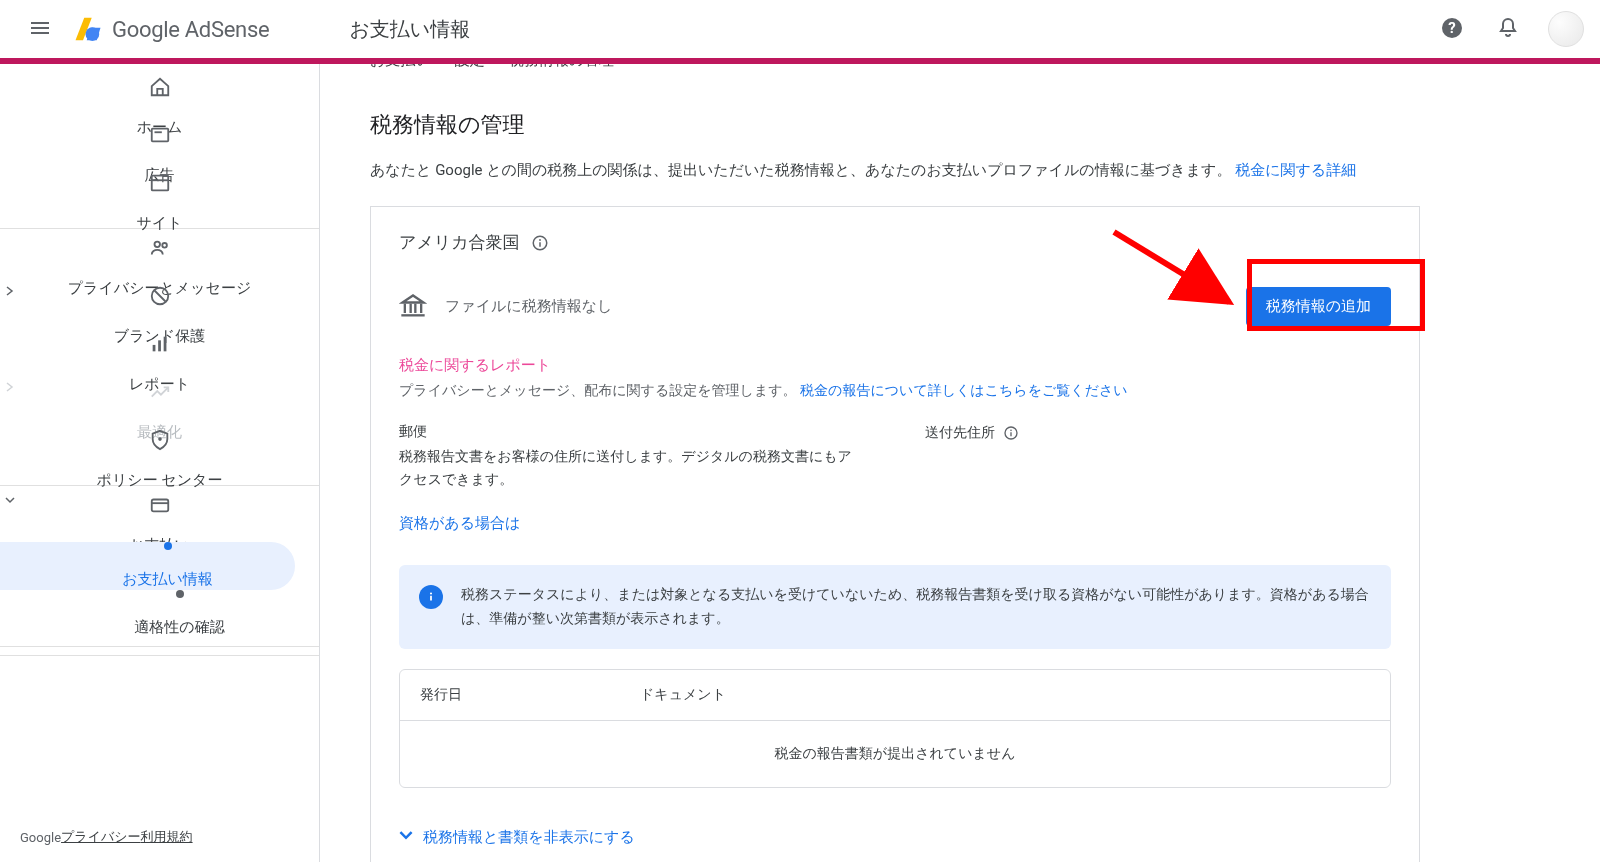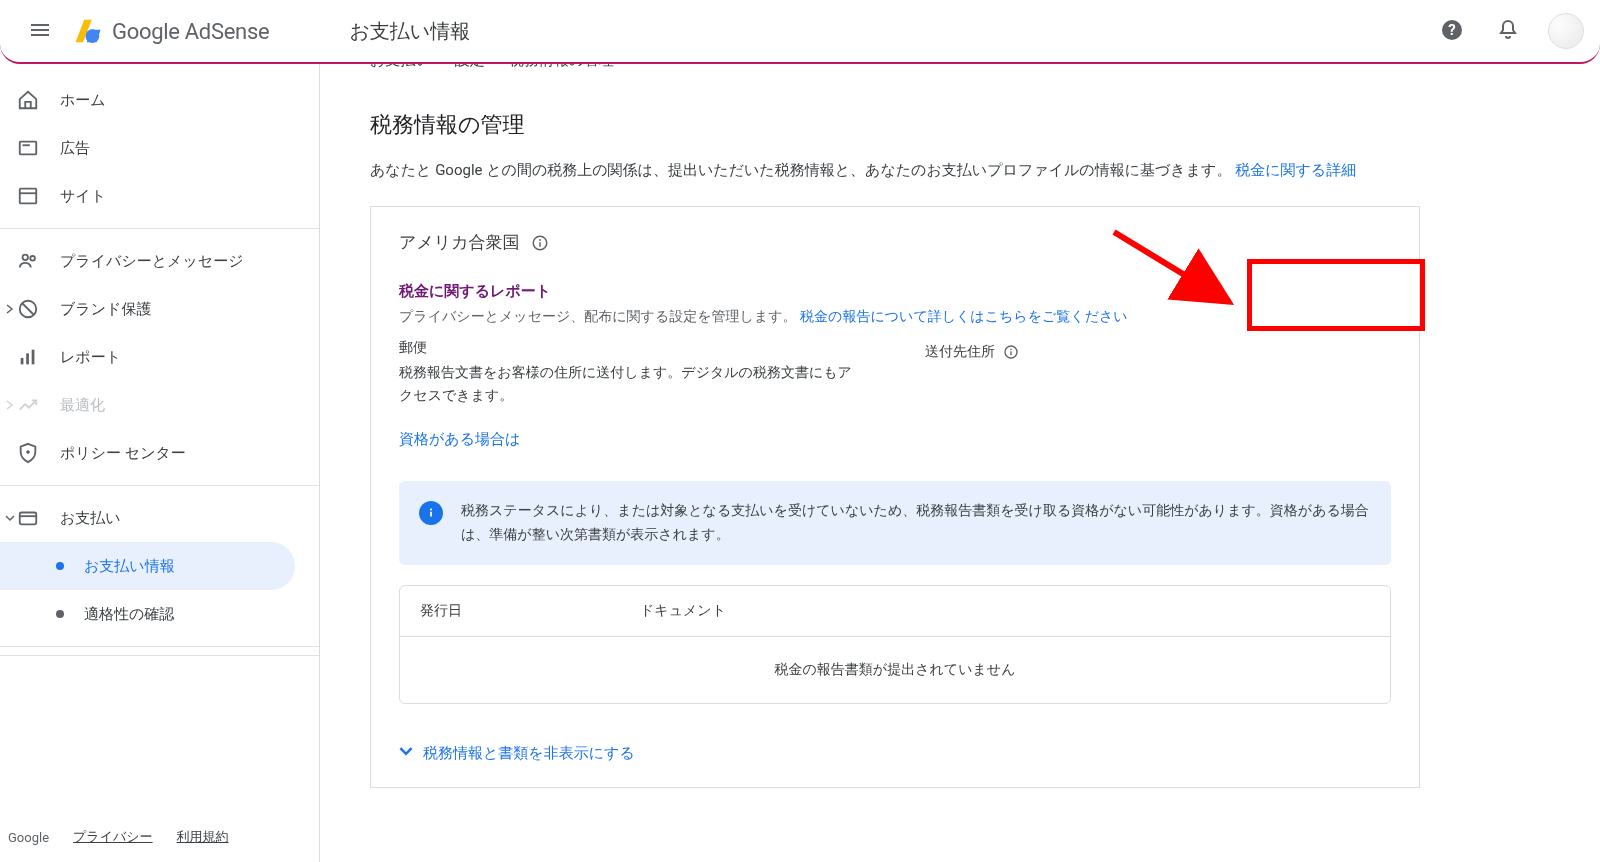"Google AdSense" .header { border-bottom: 2px solid #be185d -> 6px solid #be185d; border-radius: 20px -> none }
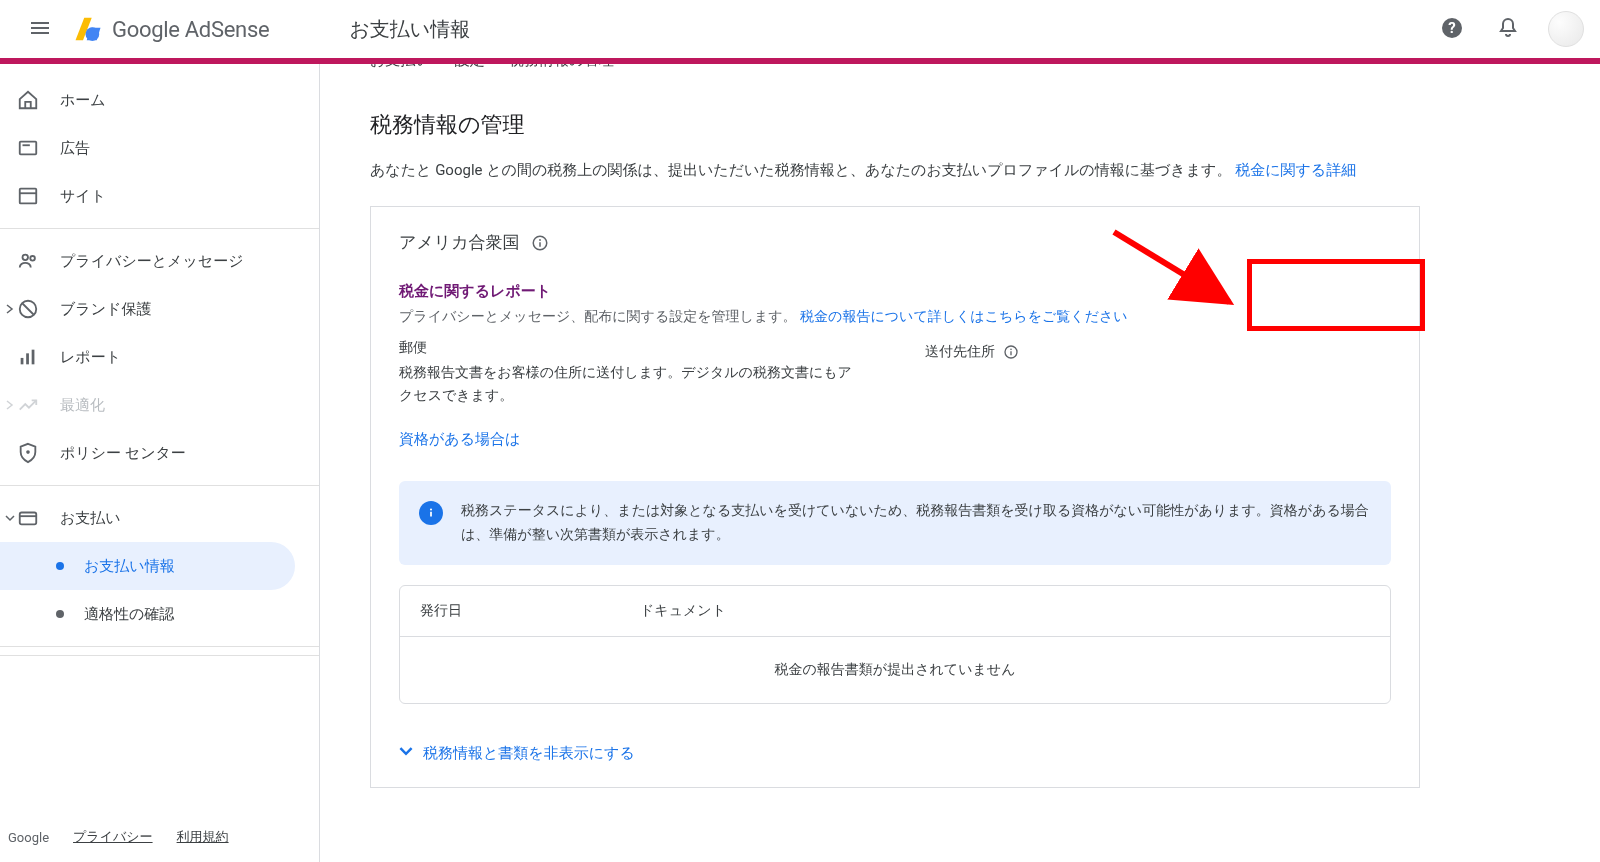"ホーム" .side-item { flex-direction: none -> column }
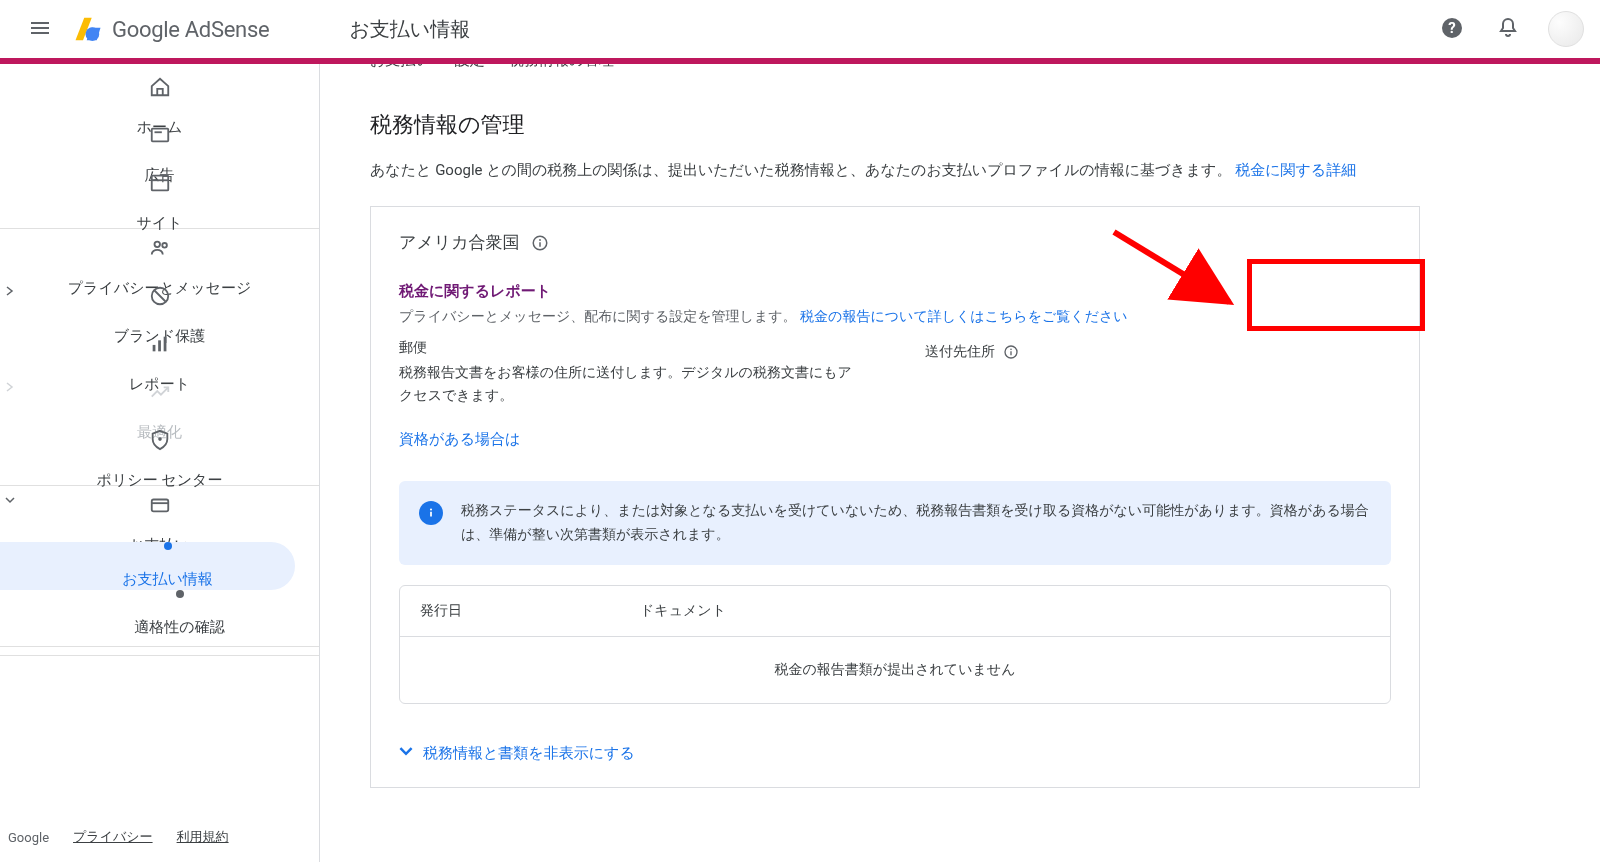"ファイルに税務情報なし" div.status-row { html: none -> <div> <span> <svg> <path></path> <line></line> <line></line> <line></line> <line></line> <line></line> </svg> </span> <span>ファイルに税務情報なし</span> <button>税務情報の追加</button> </div> }
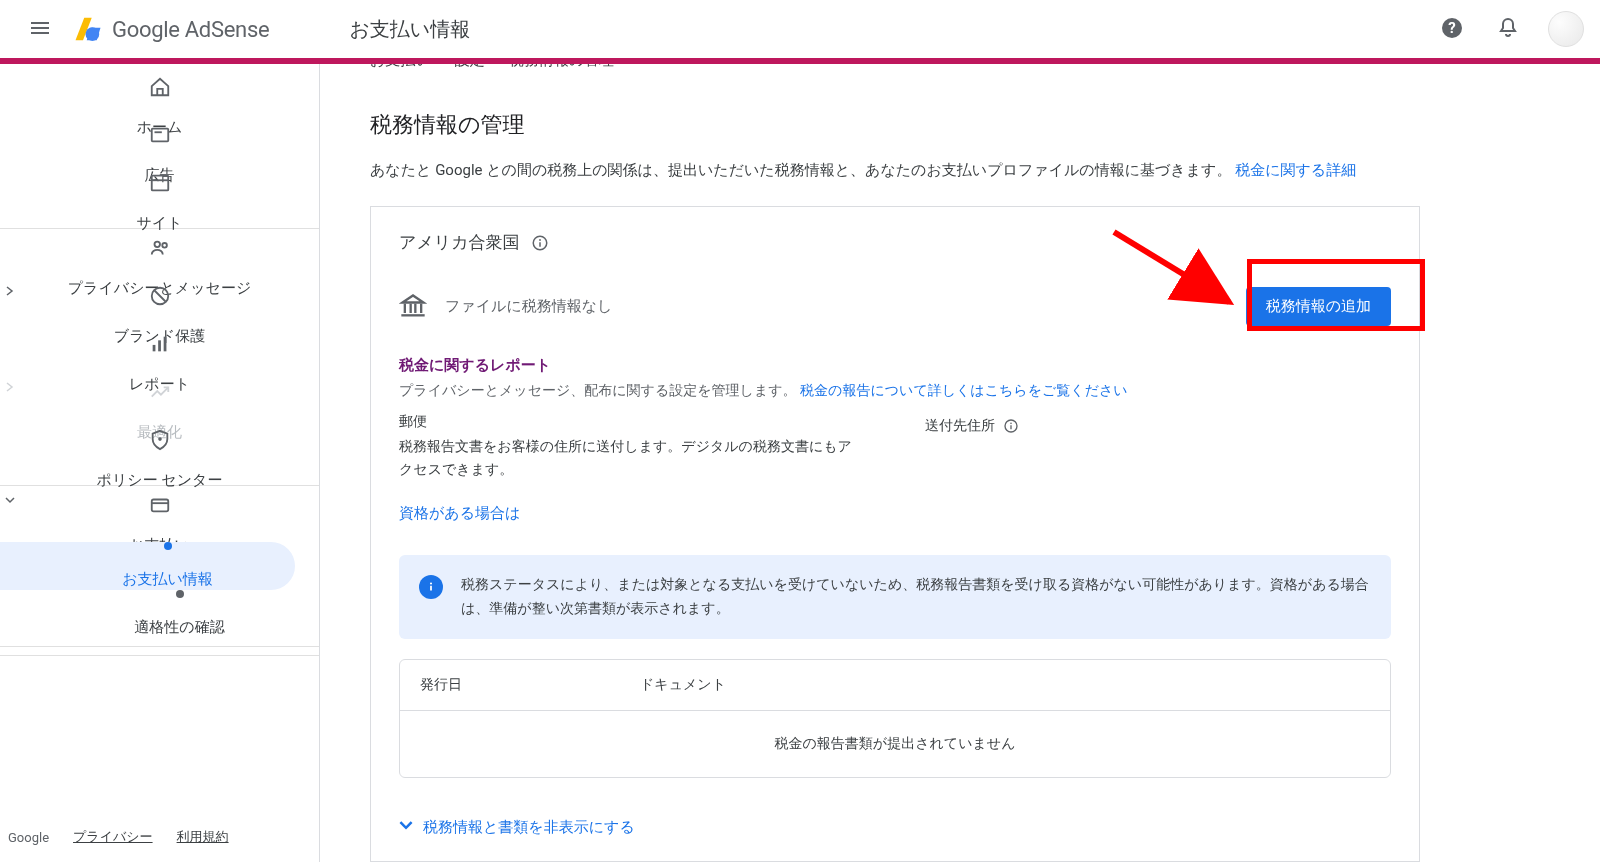"税金に関するレポート" .subhead { color: #701a75 -> #ec4899; font-weight: 700 -> 400 }
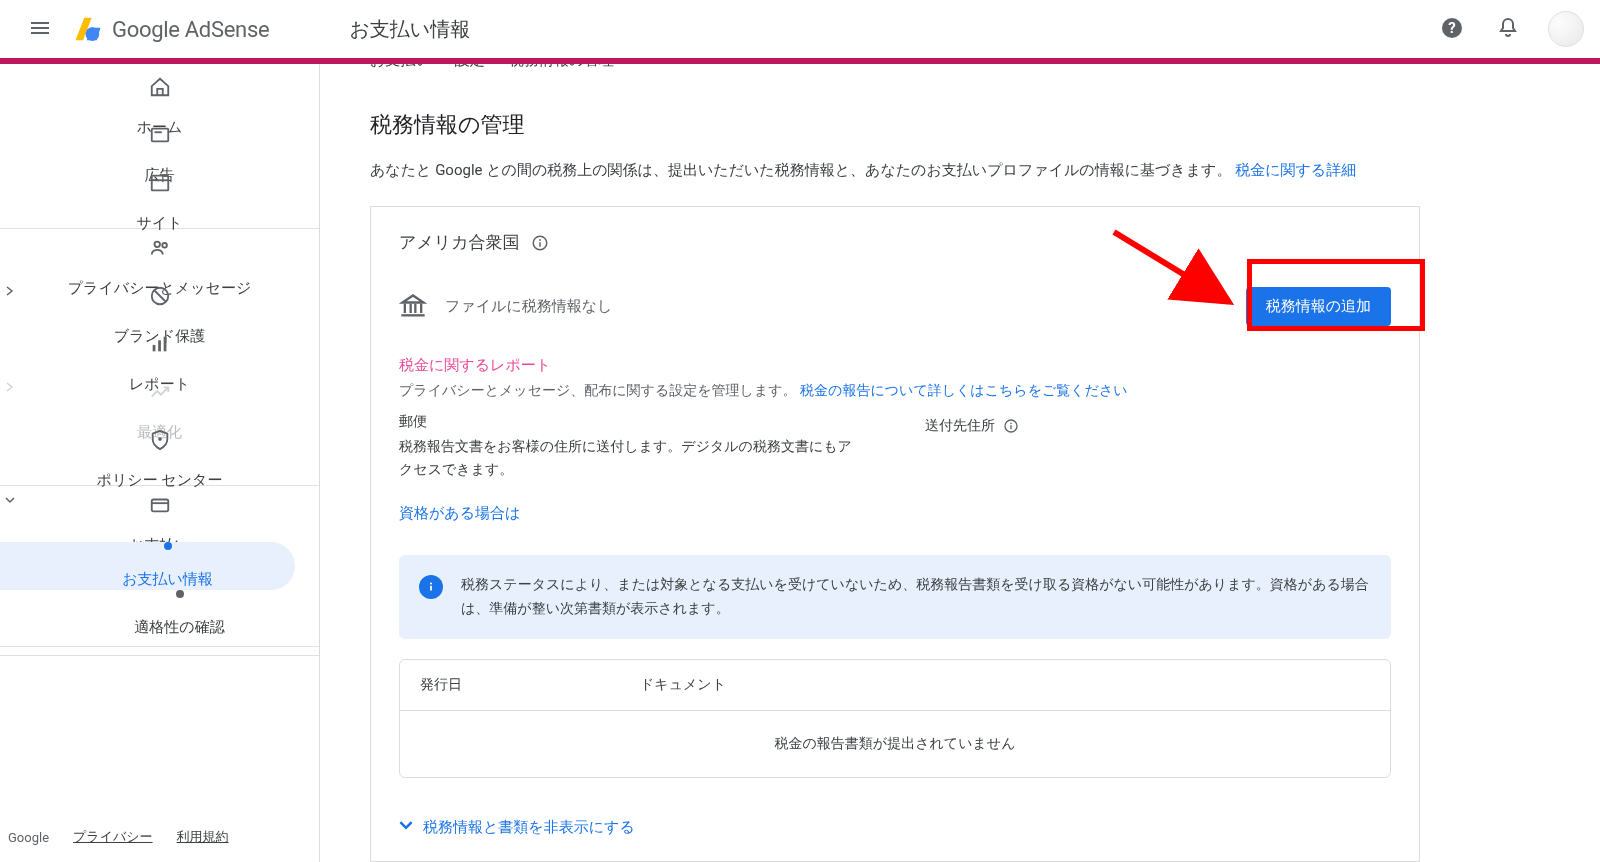"郵便" .two-col { align-items: flex-end -> none; margin-top: 12px -> 22px }
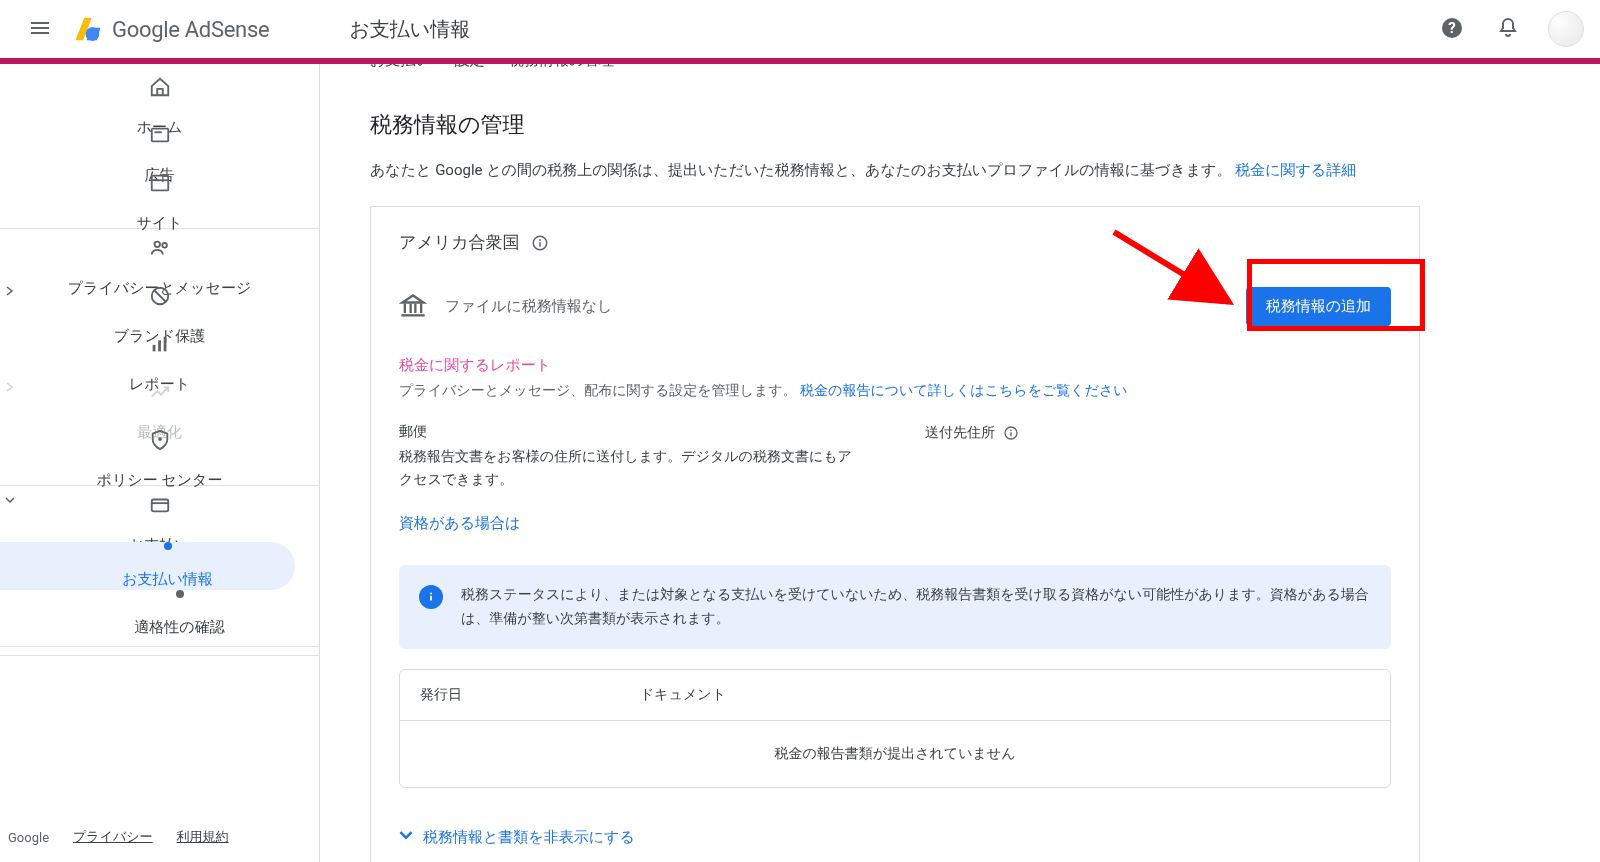"Google" .side-footer { gap: 24px -> 0; padding: 16px 8px -> 16px 20px }
